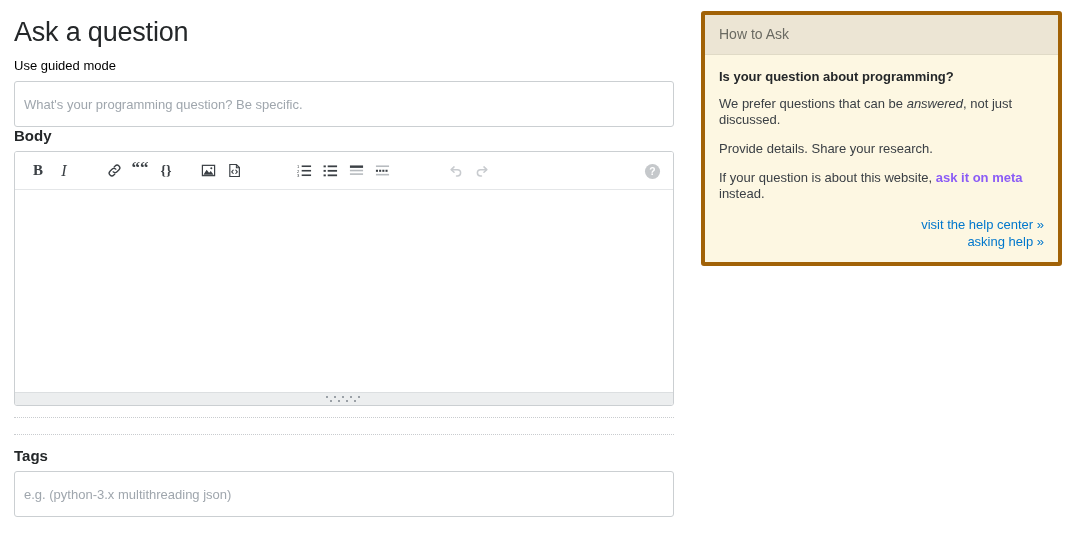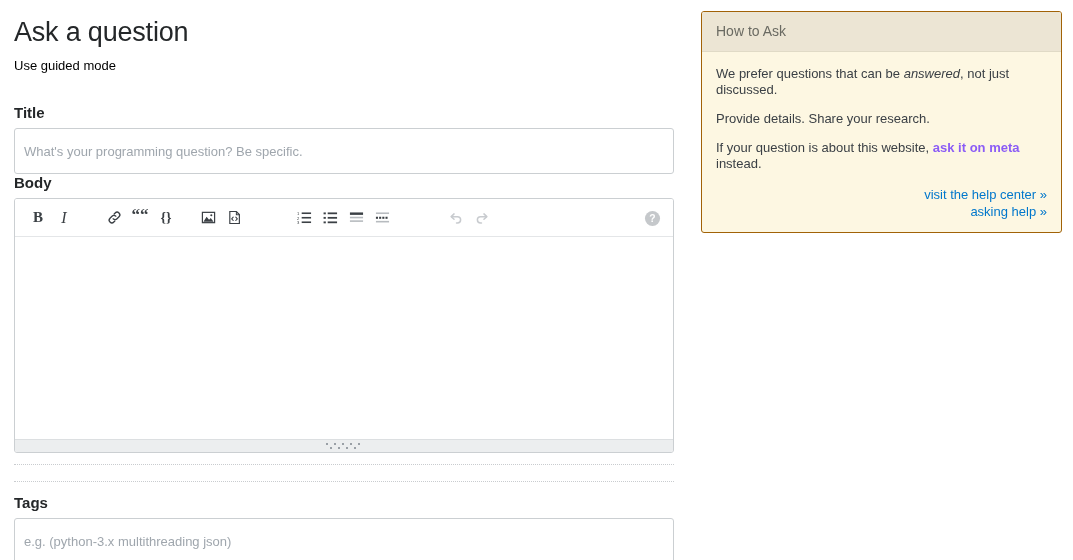"How to Ask" .sidebar { border: 1px solid #a16207 -> 4px solid #a16207 }
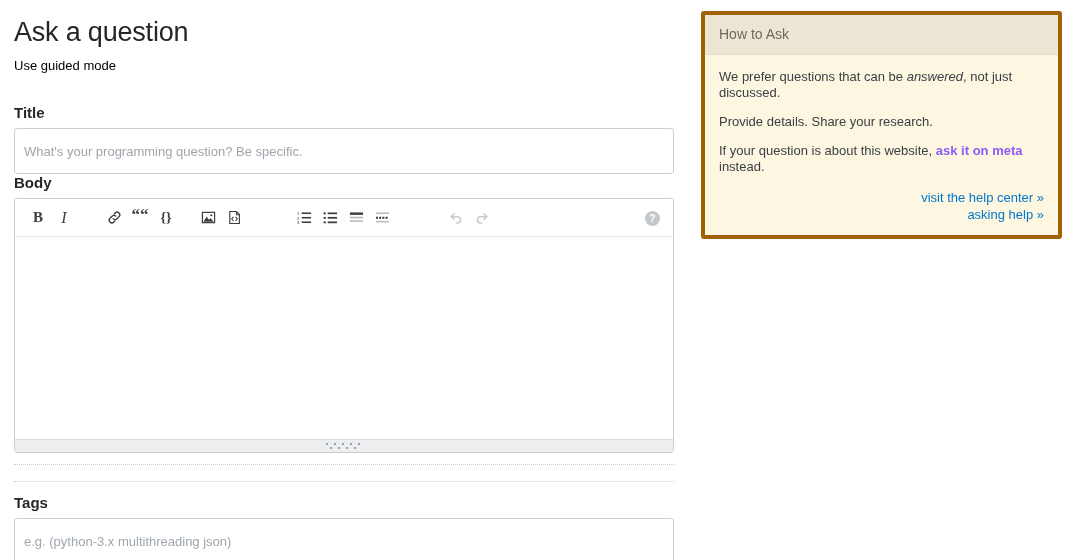"Is your question about programming?" div.sb-head { html: none -> <div>Is your question about programming?</div> }
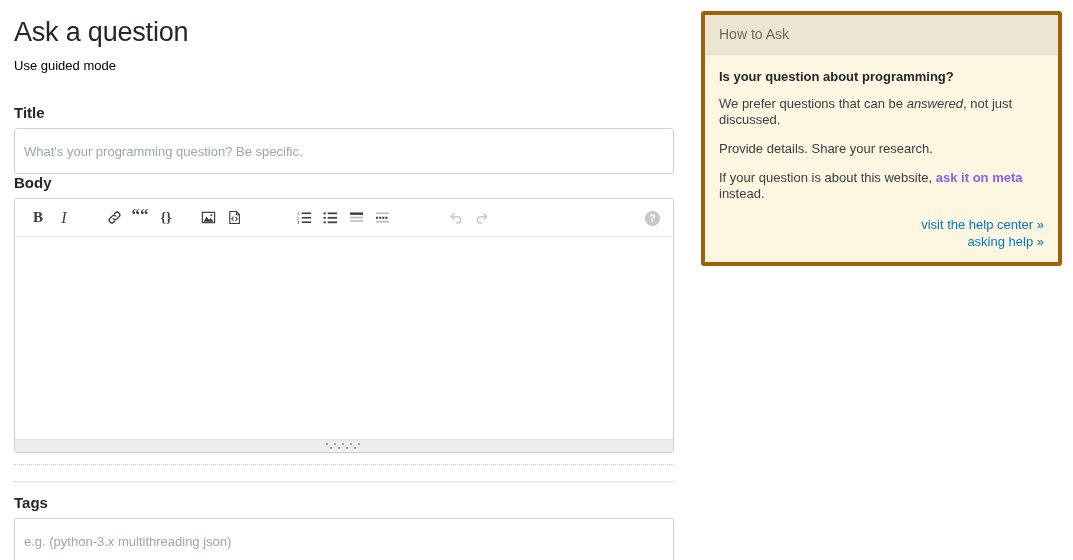"Title" div.field-label { html: <div>Title</div> -> none }
